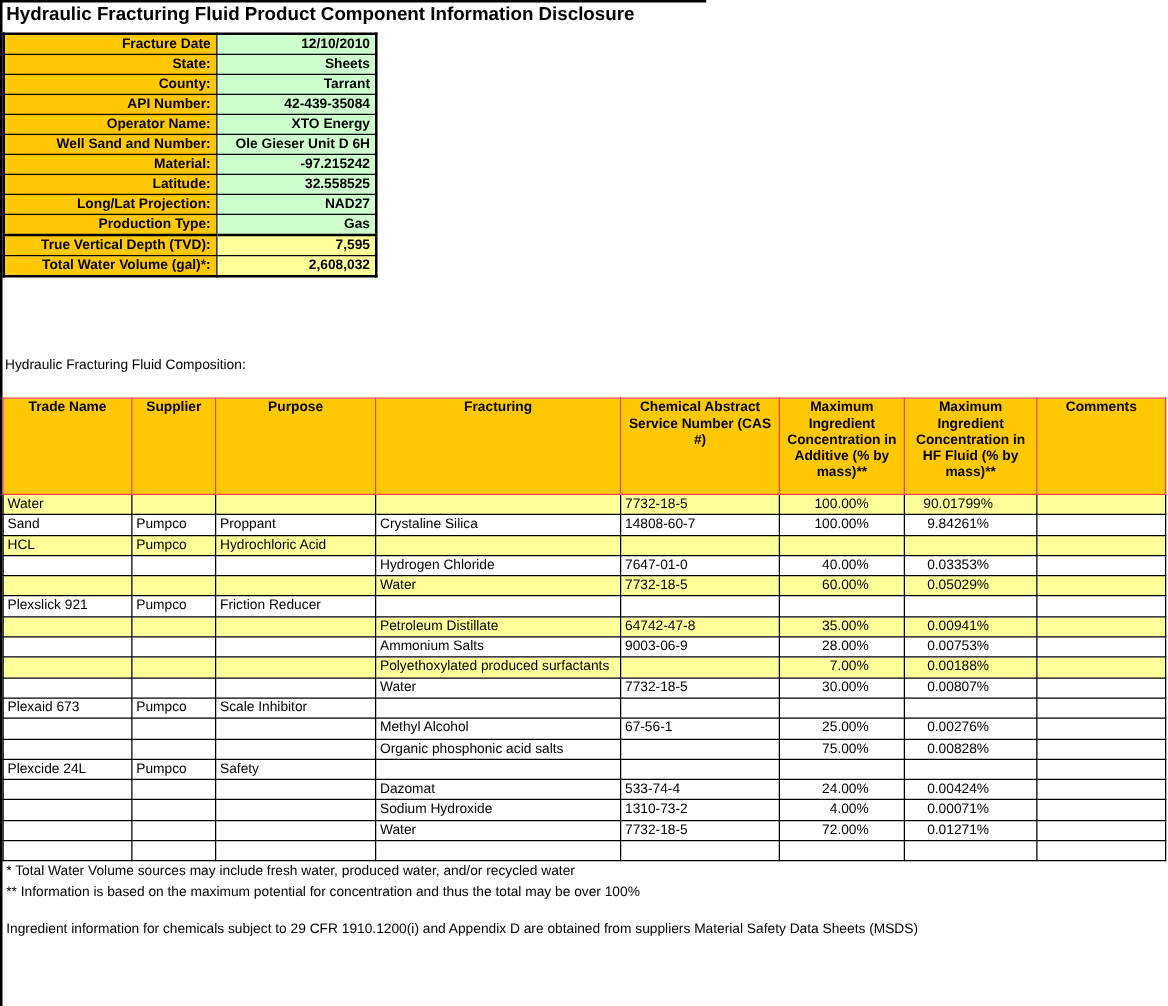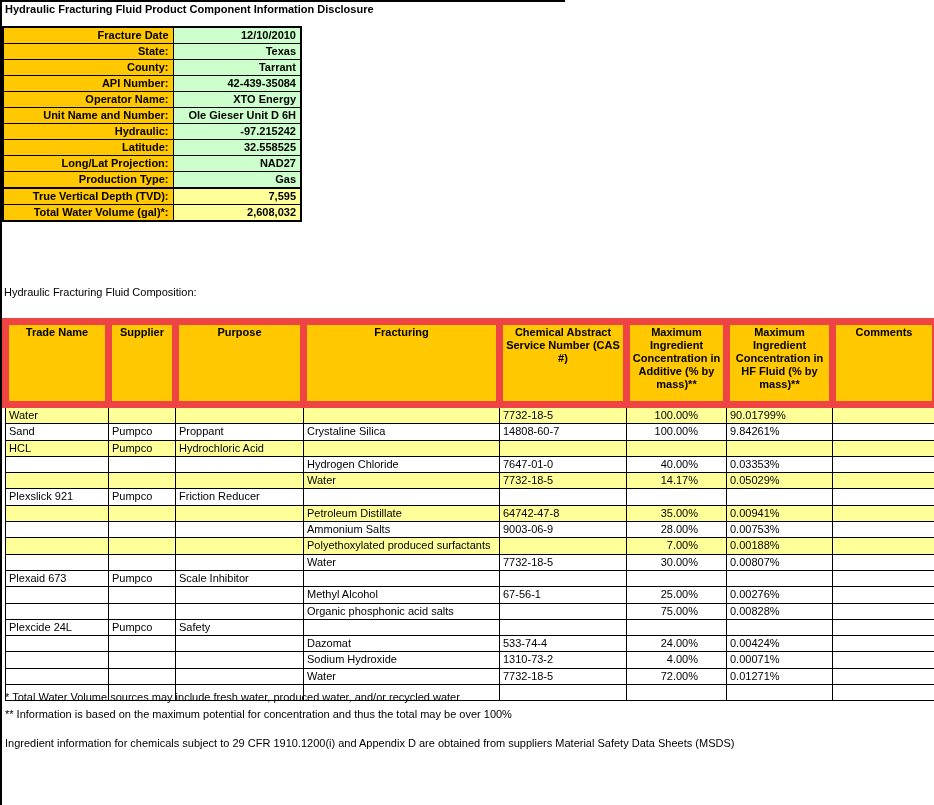"Hydraulic Fracturing Fluid Product" .title { font-size: 11px -> 15px }
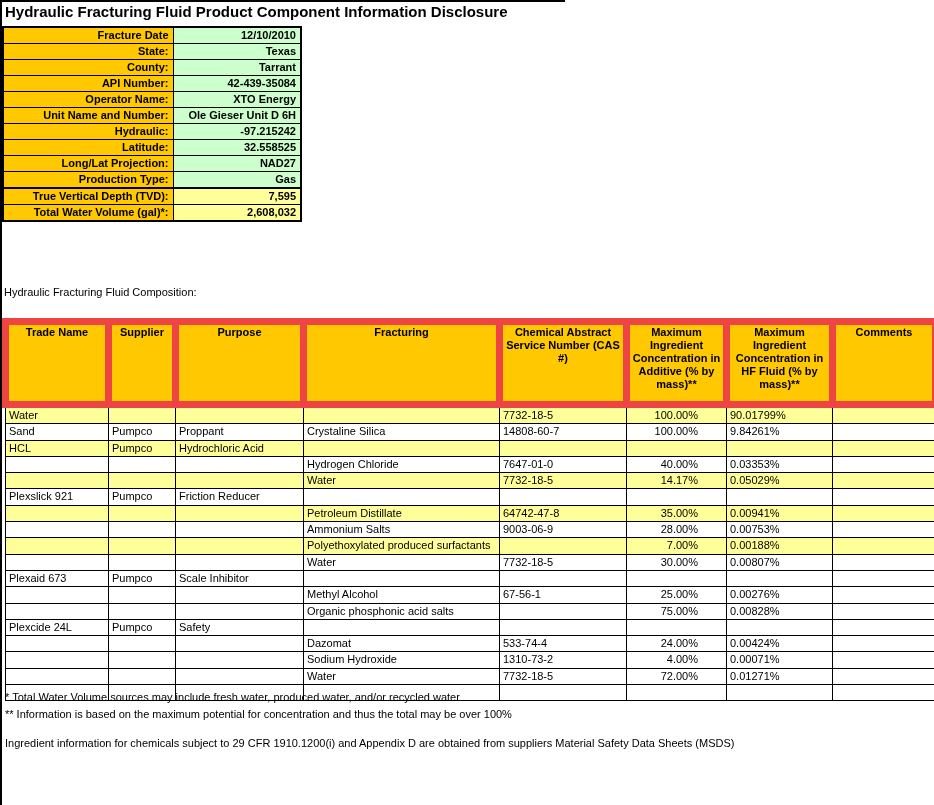"Texas" td.info-value { text: Texas -> Sheets }
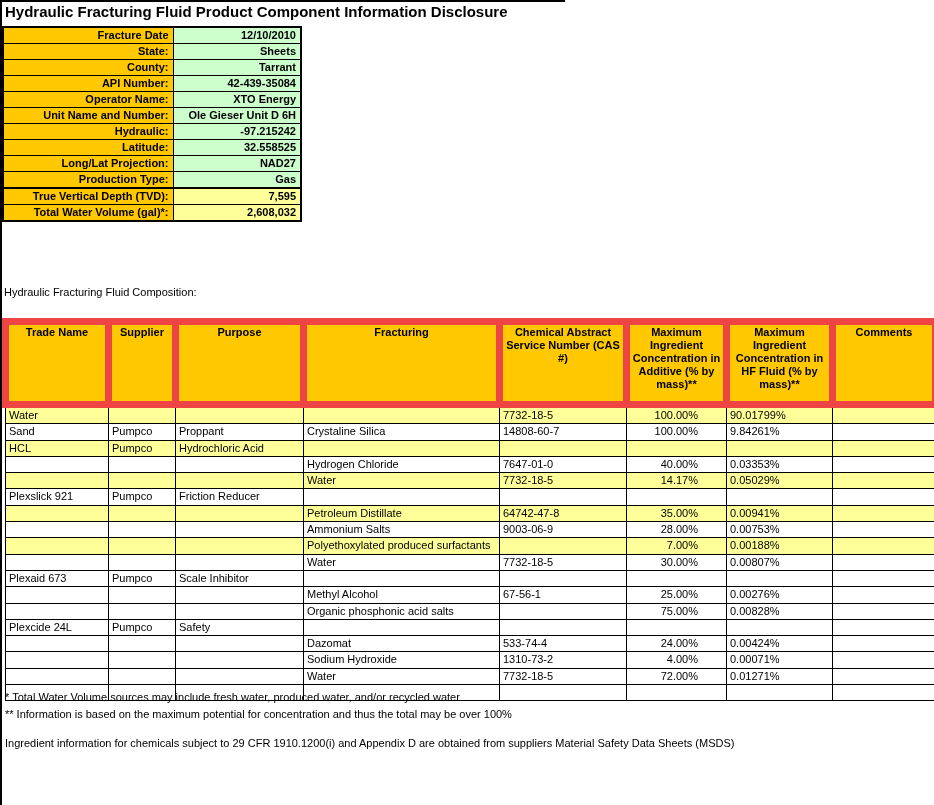"Unit Name and Number:" td.info-label { text: Unit Name -> Well Sand }
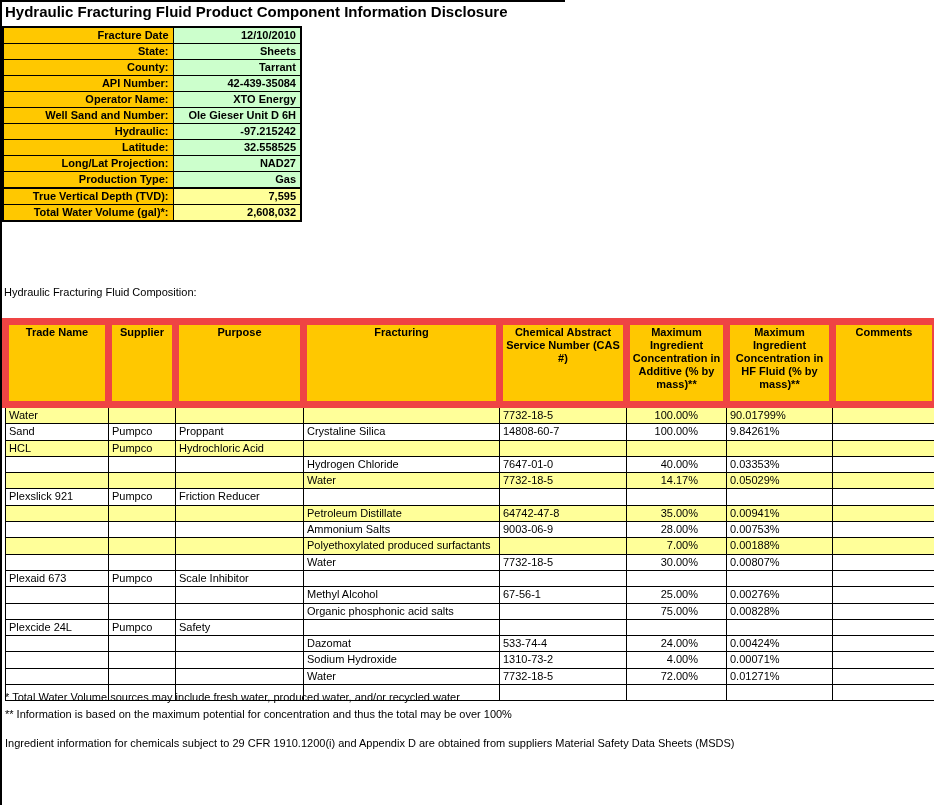"Hydraulic:" td.info-label { text: Hydraulic -> Material }
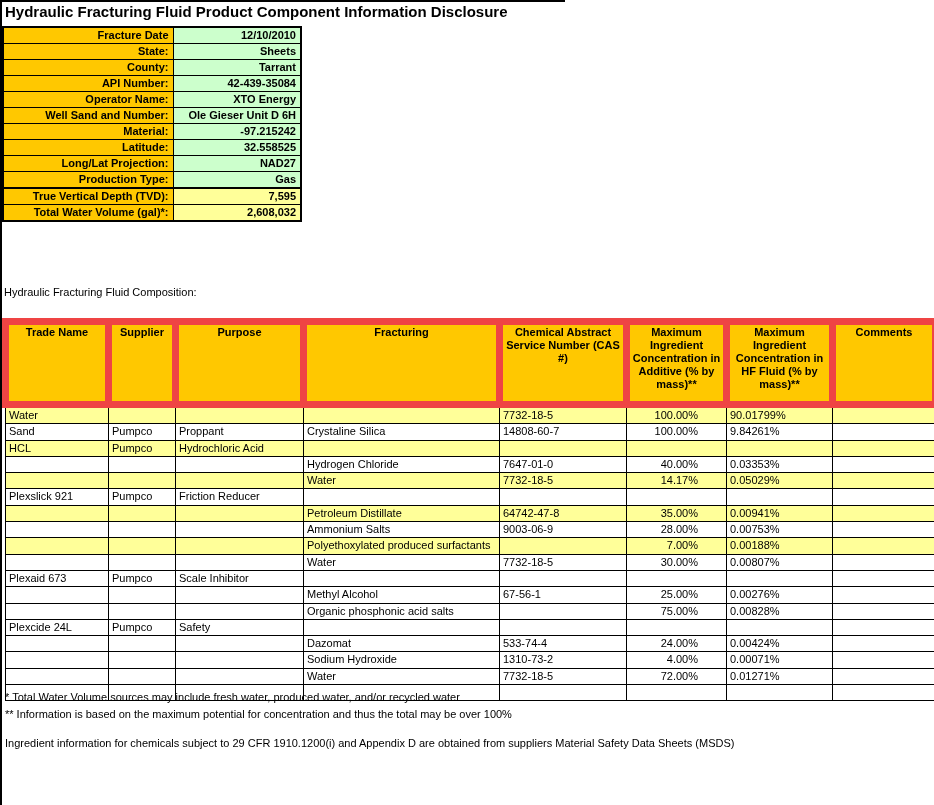"Trade Name" .comp-table th { border: 7px solid #ef4444 -> 1px solid #ef4444 }
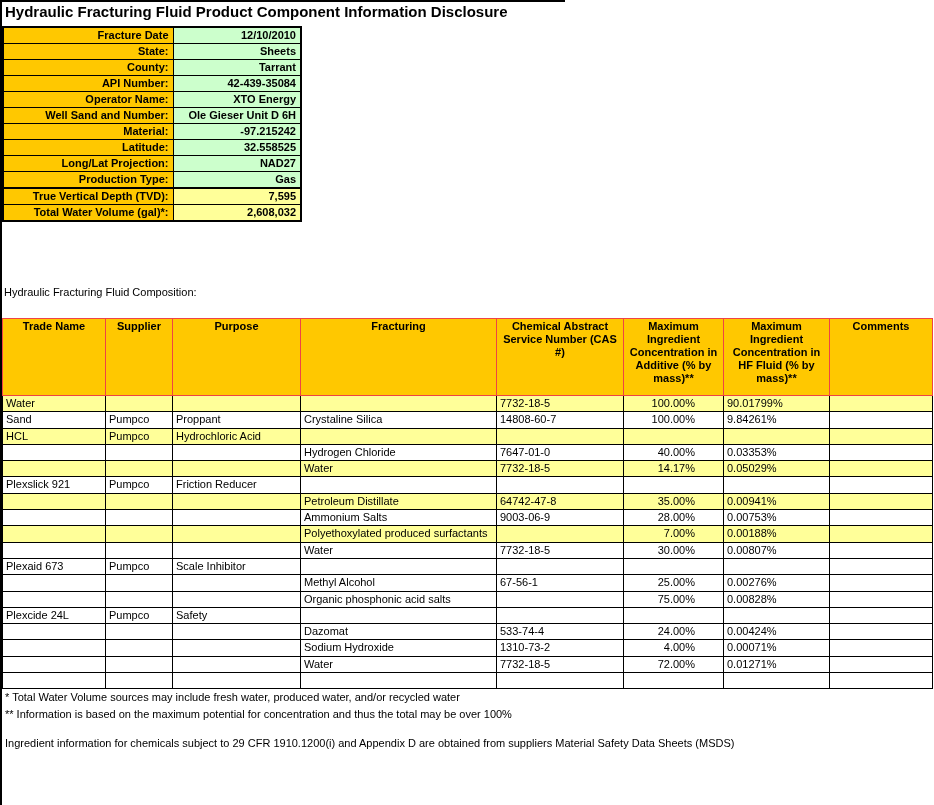"90.01799%" .comp-table td.num-hf { text-align: left -> center }
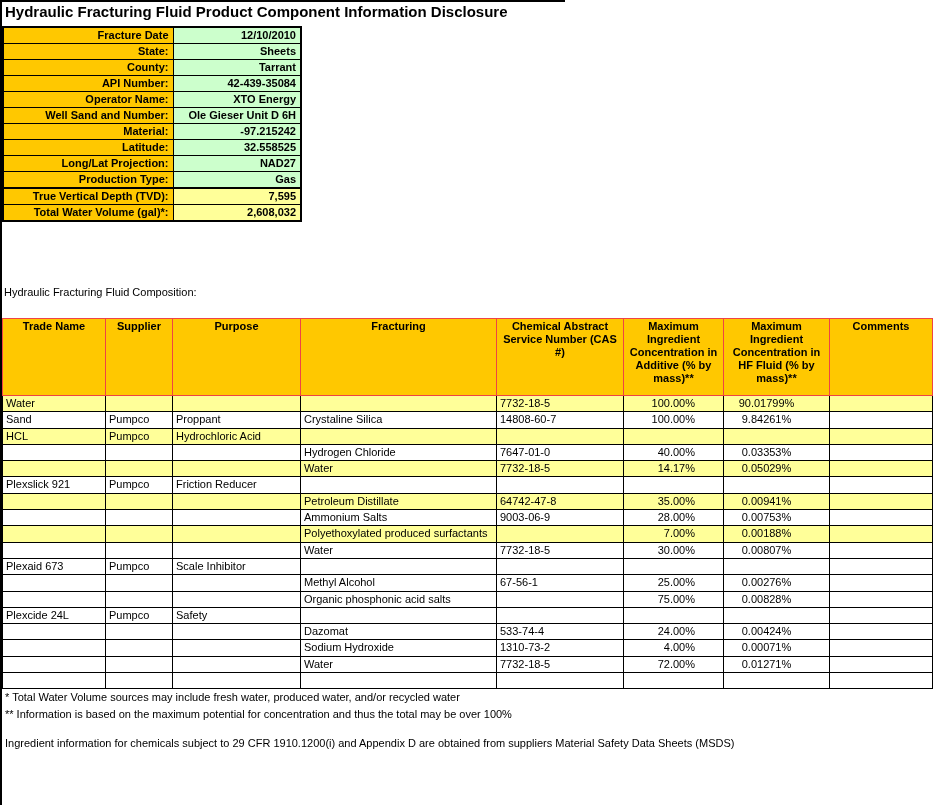"14.17%" td.num-add { text: 14.17% -> 60.00% }
